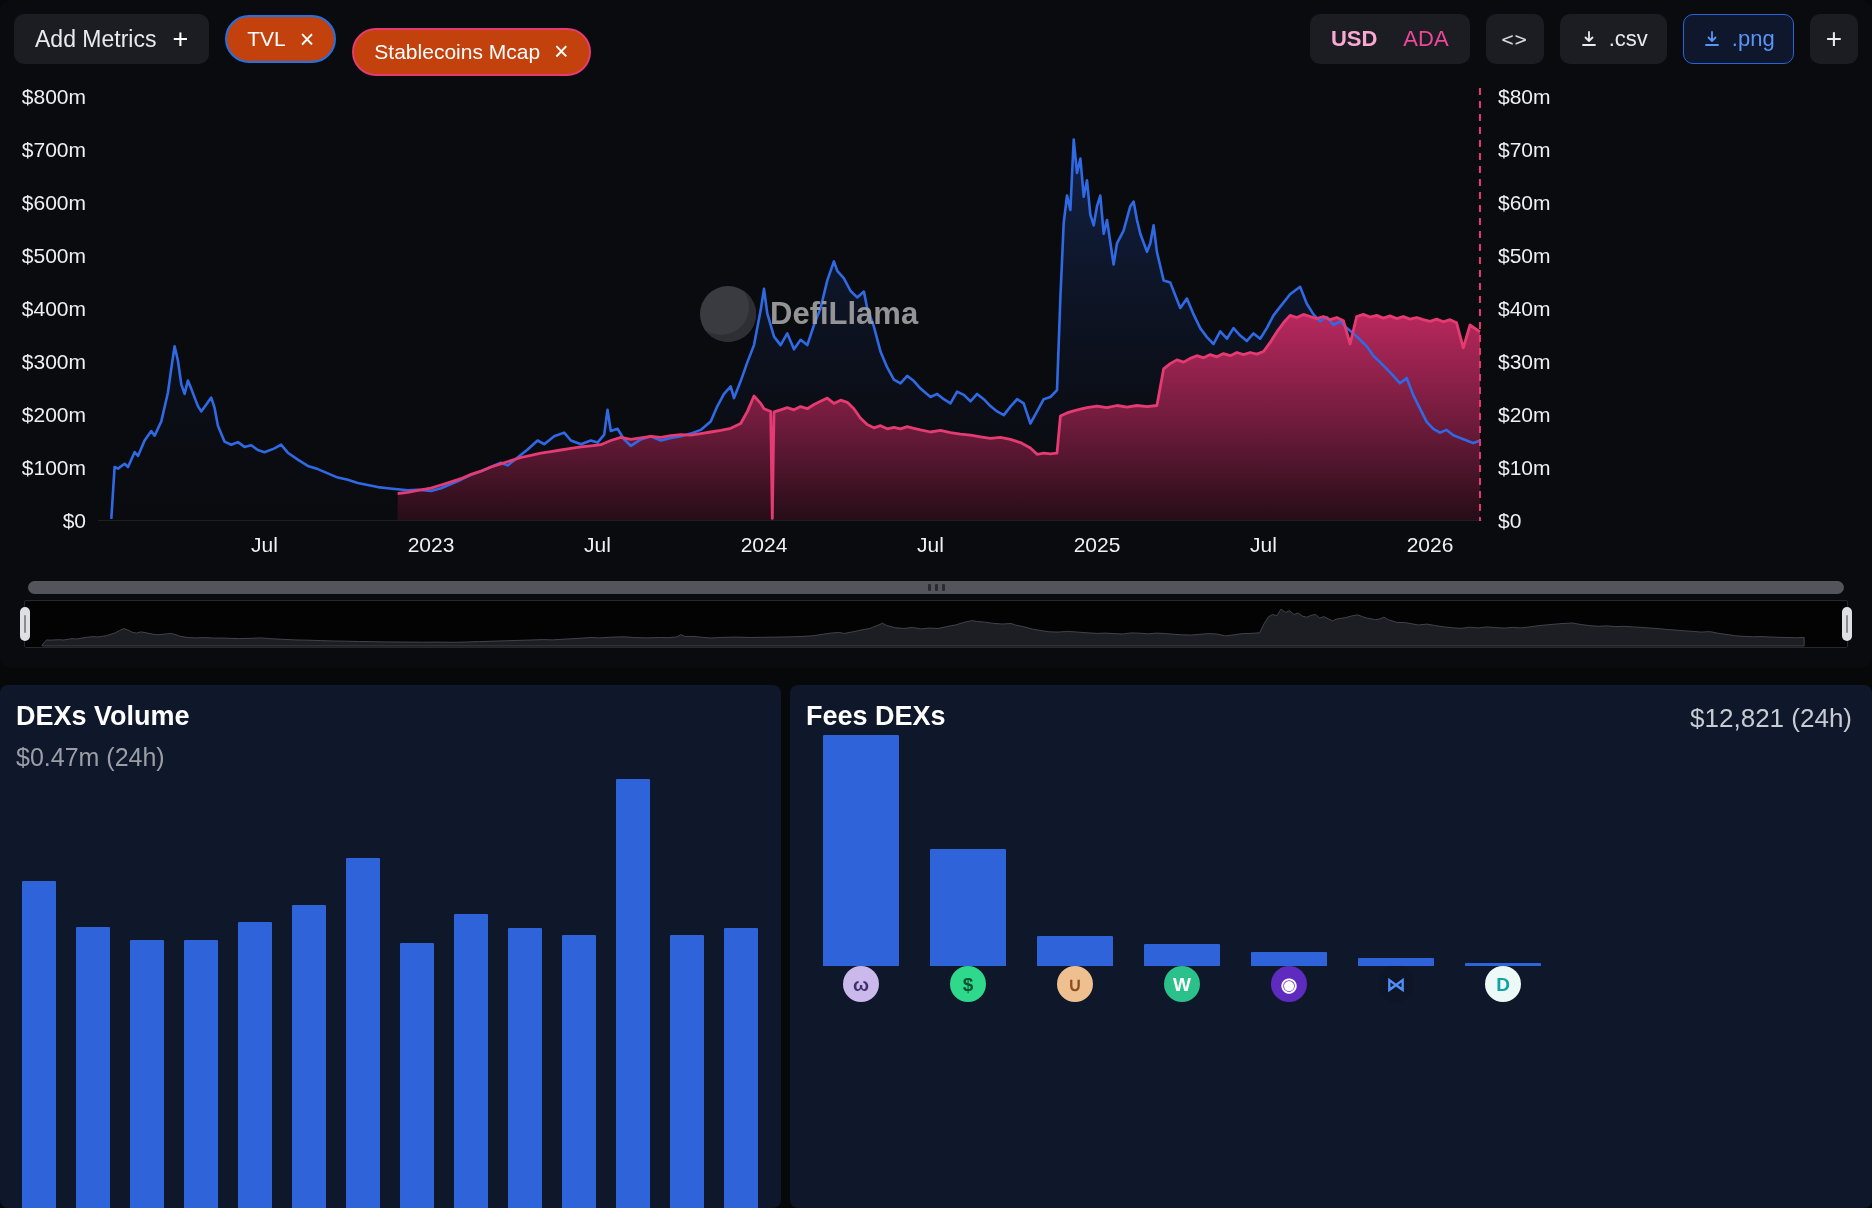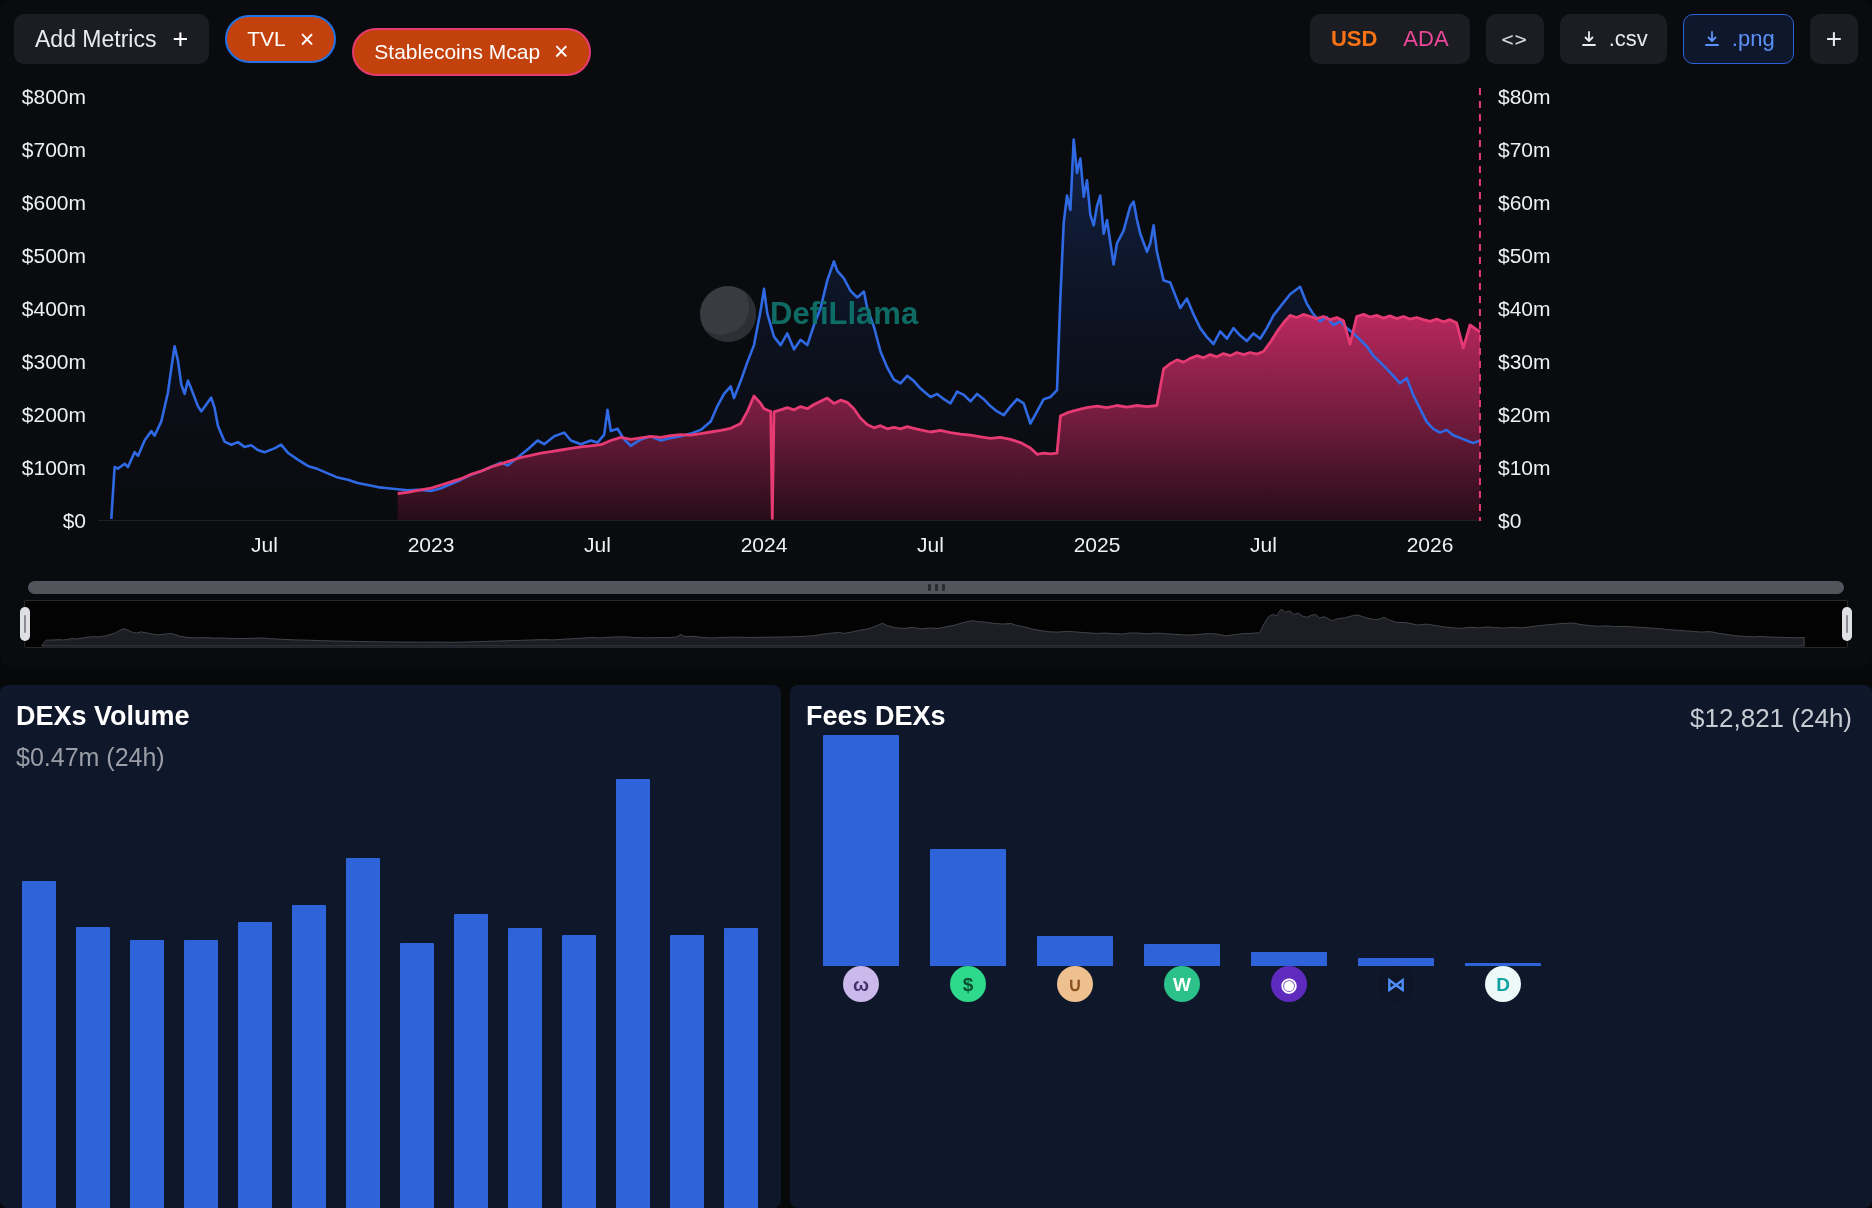"USD" .seg-usd { color: #f97316 -> #f9a8d4 }
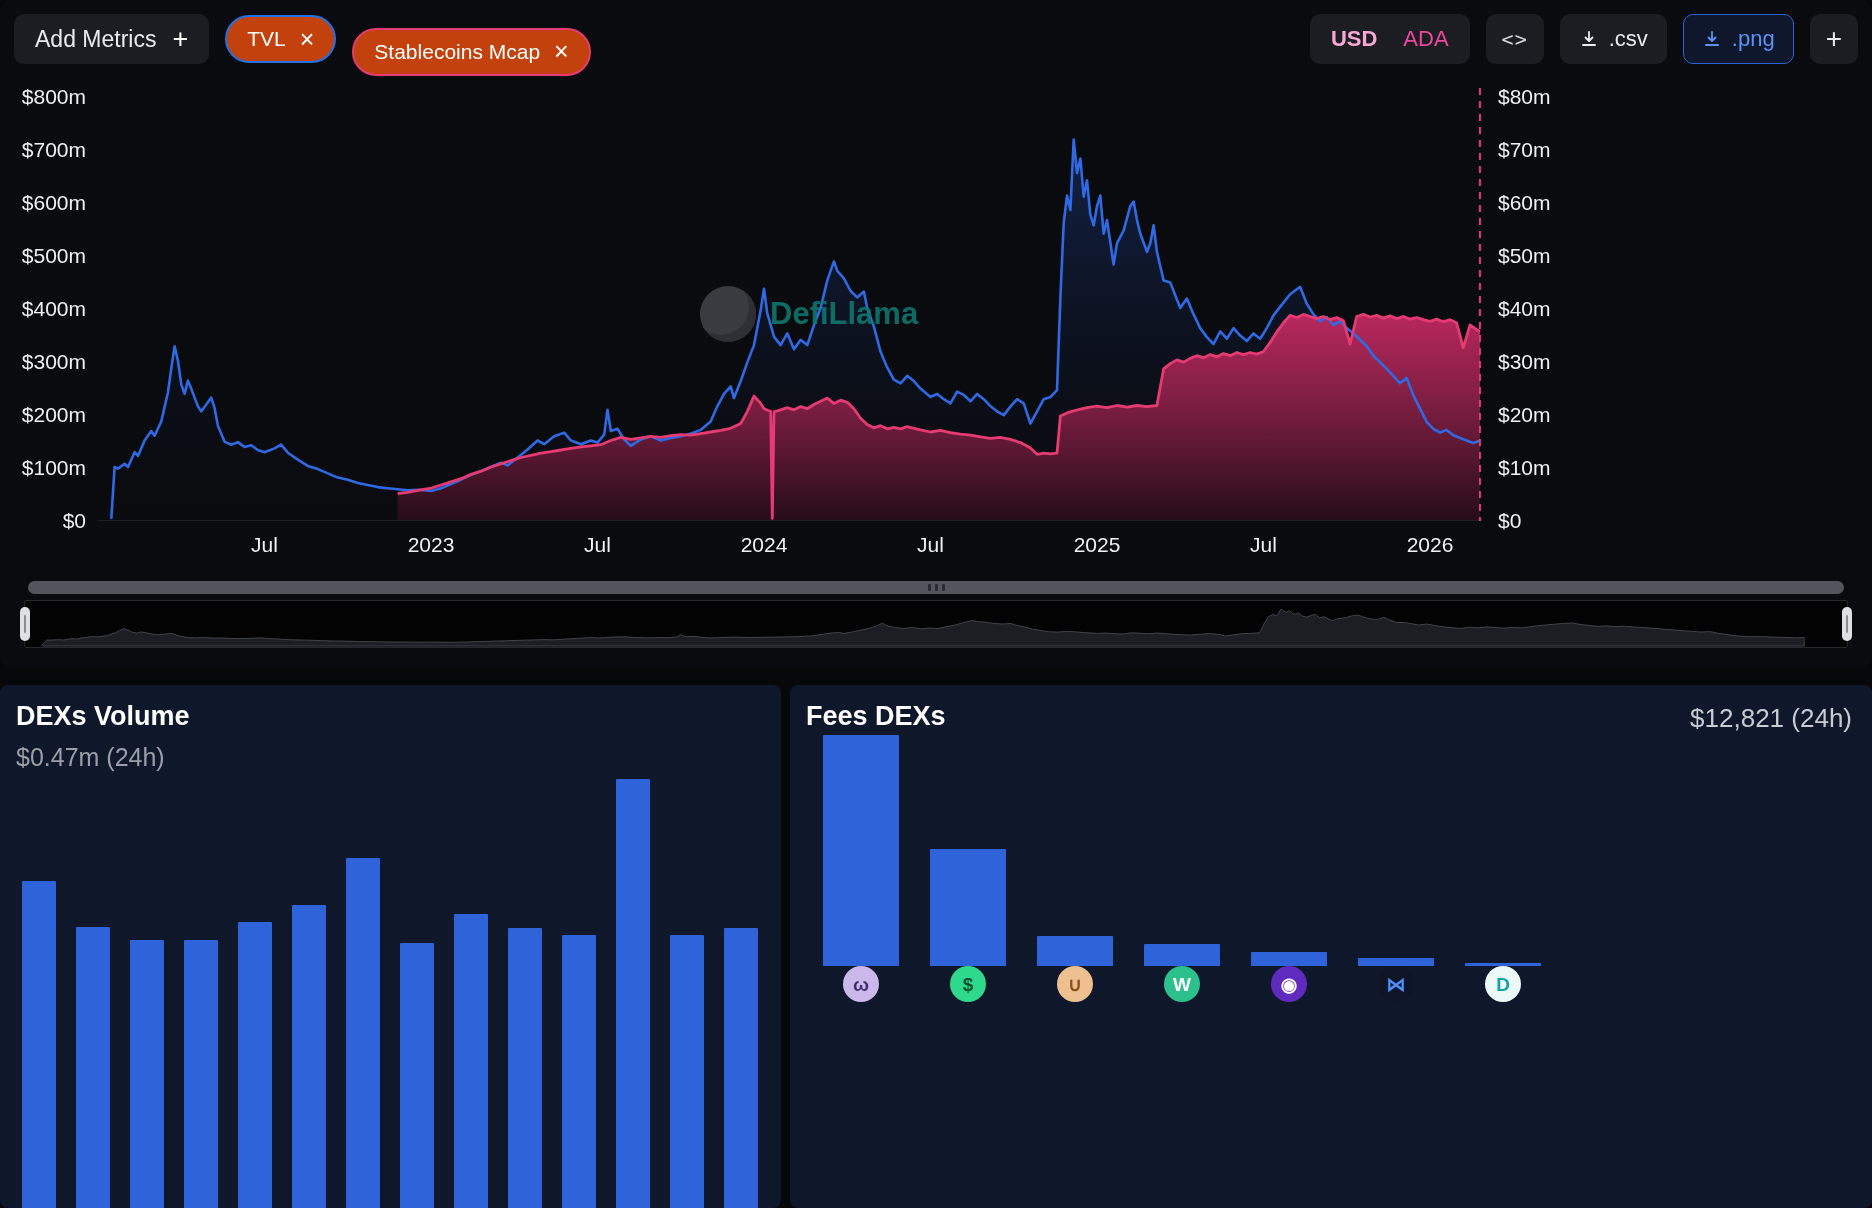"DefiLlama" .wm-text { color: #0f766e -> #a3a3a3 }
